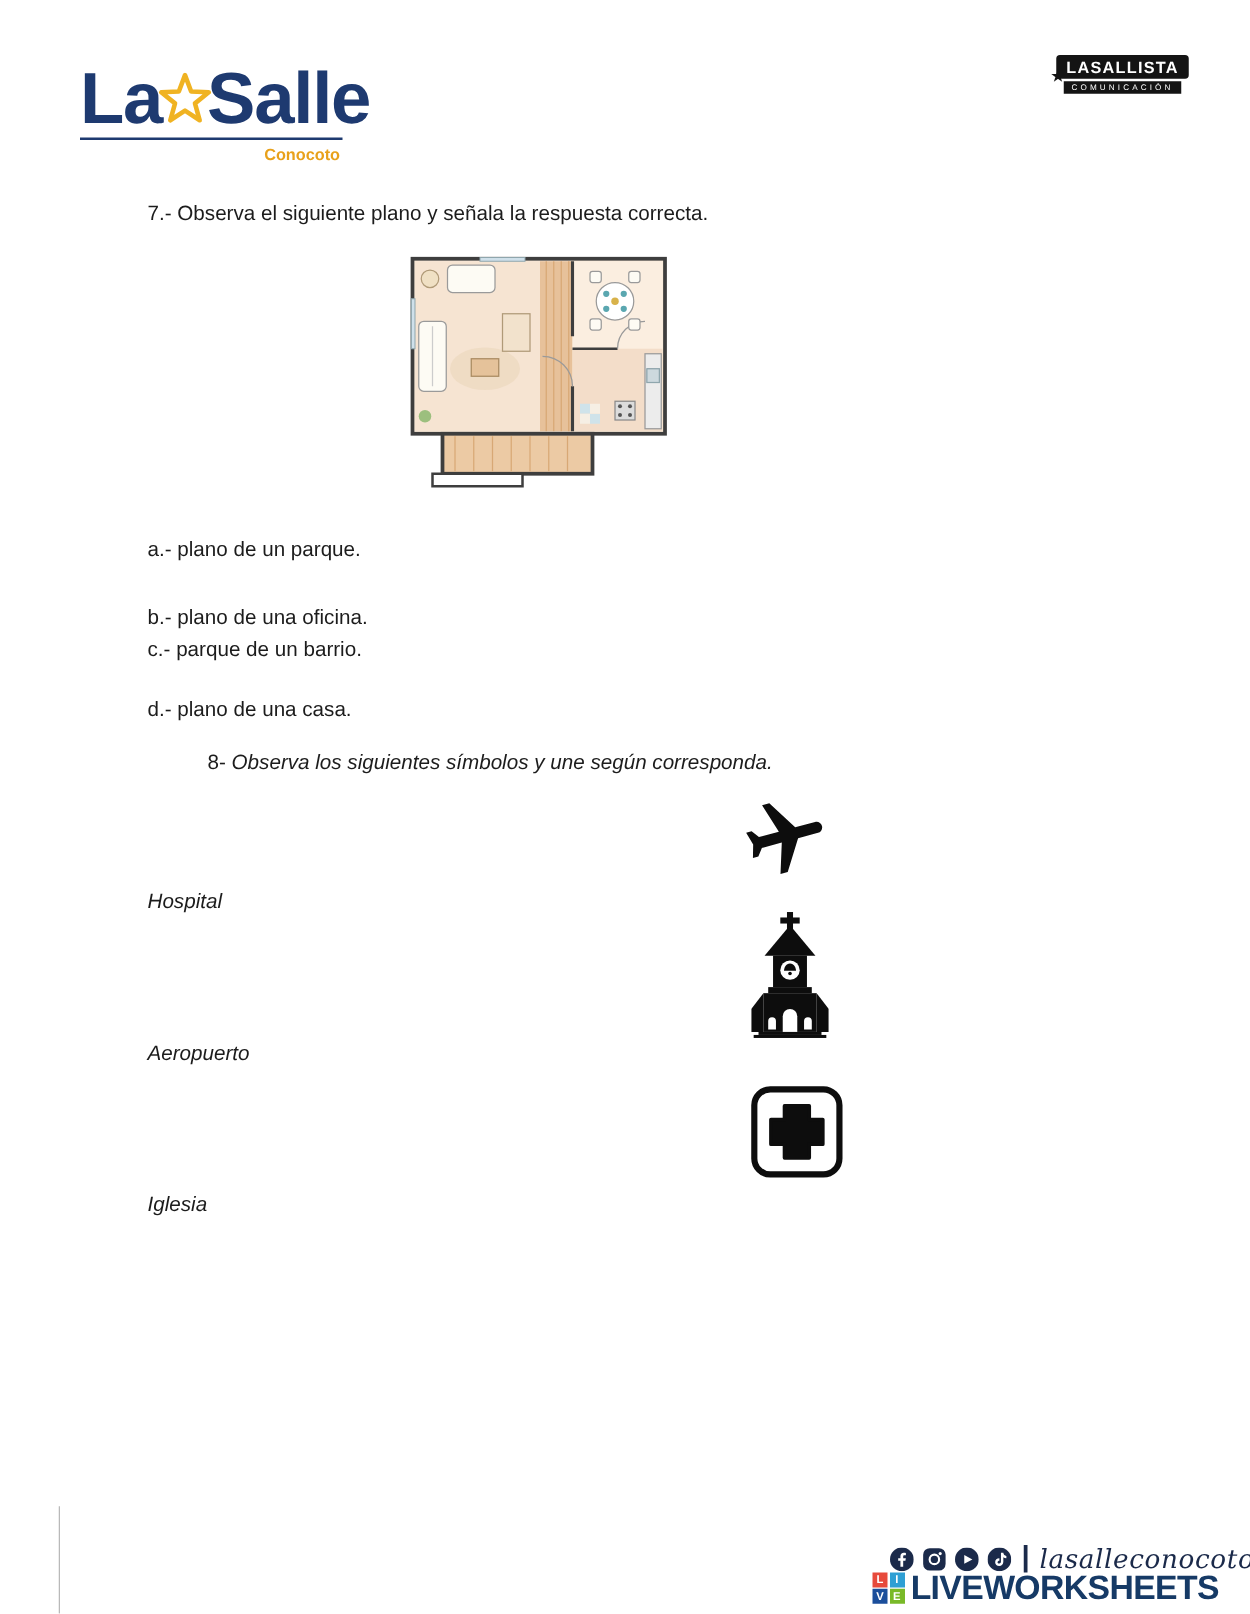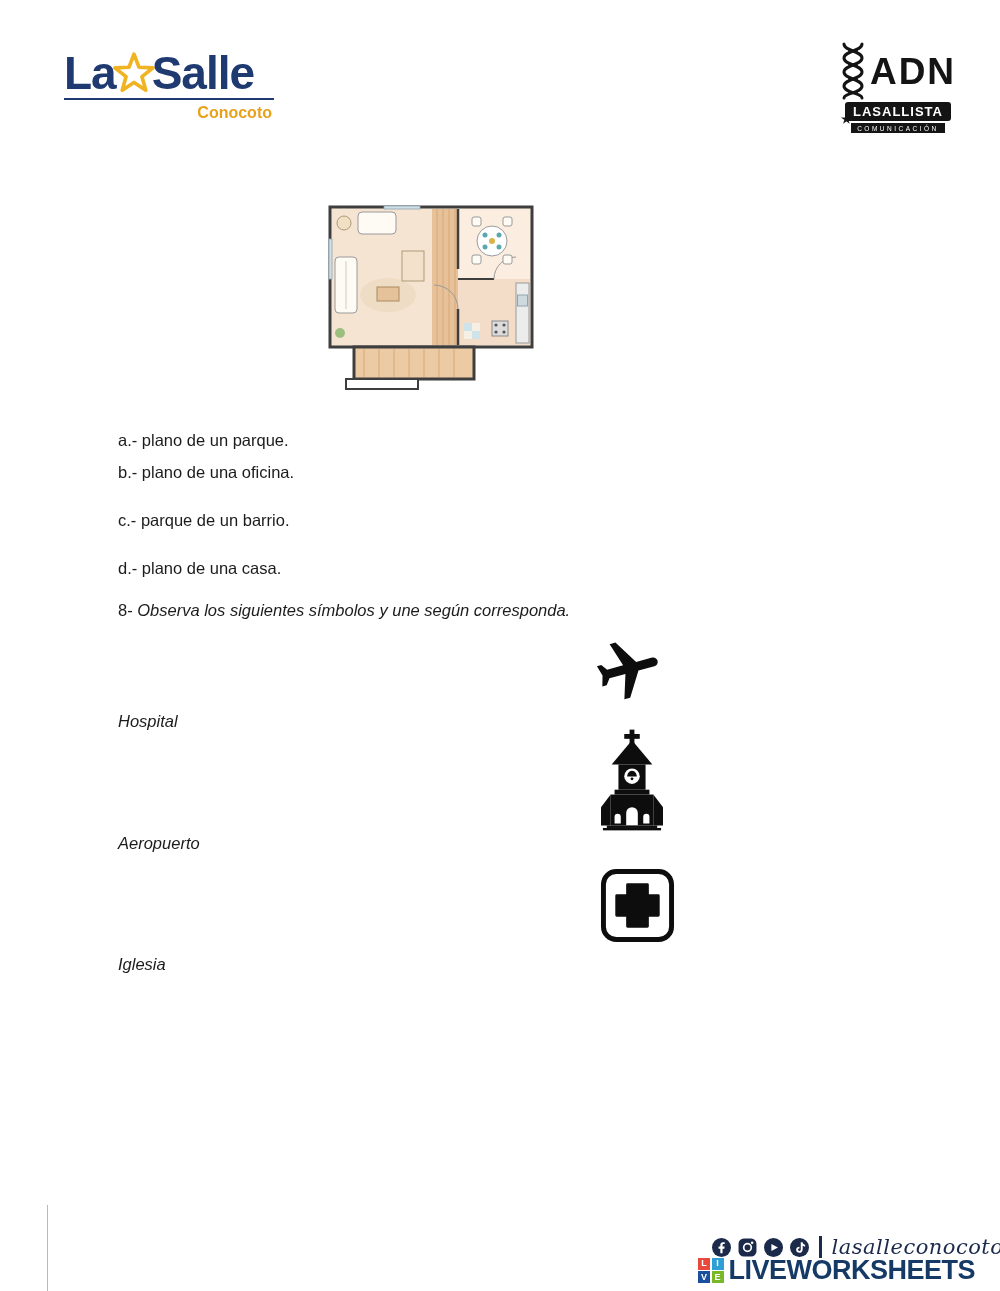"La" .lasalle-word { font-size: 46px -> 58px }
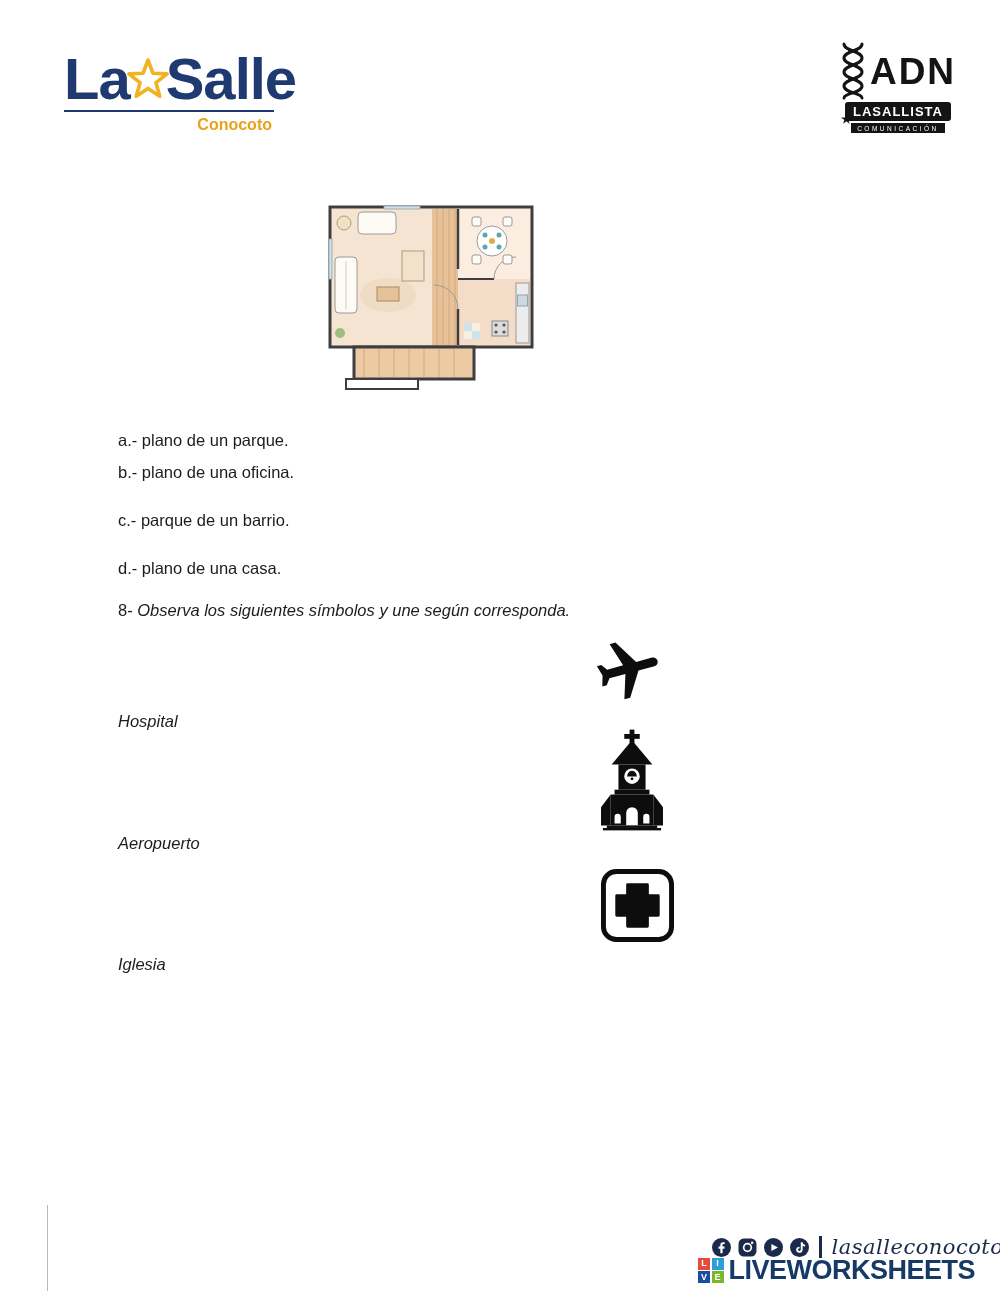"ADN" div.adn-top { html: <div> <svg> <path></path> <path></path> <line></line> <line></line> <line></line> <line></line> </svg> <span>ADN</span> </div> -> none }
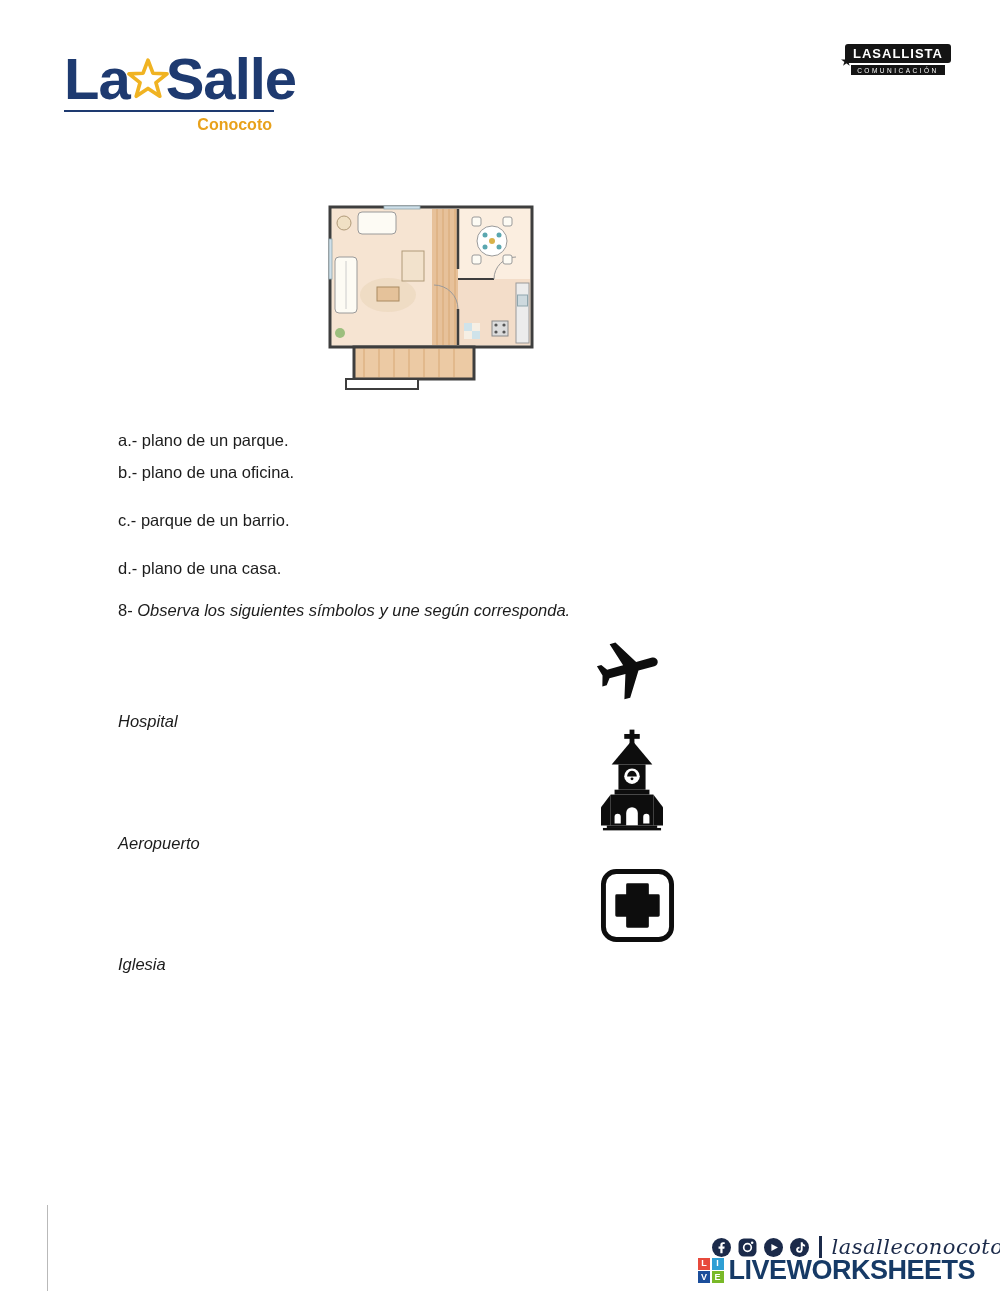"Conocoto" .lasalle-sub { font-size: 16px -> 13px }
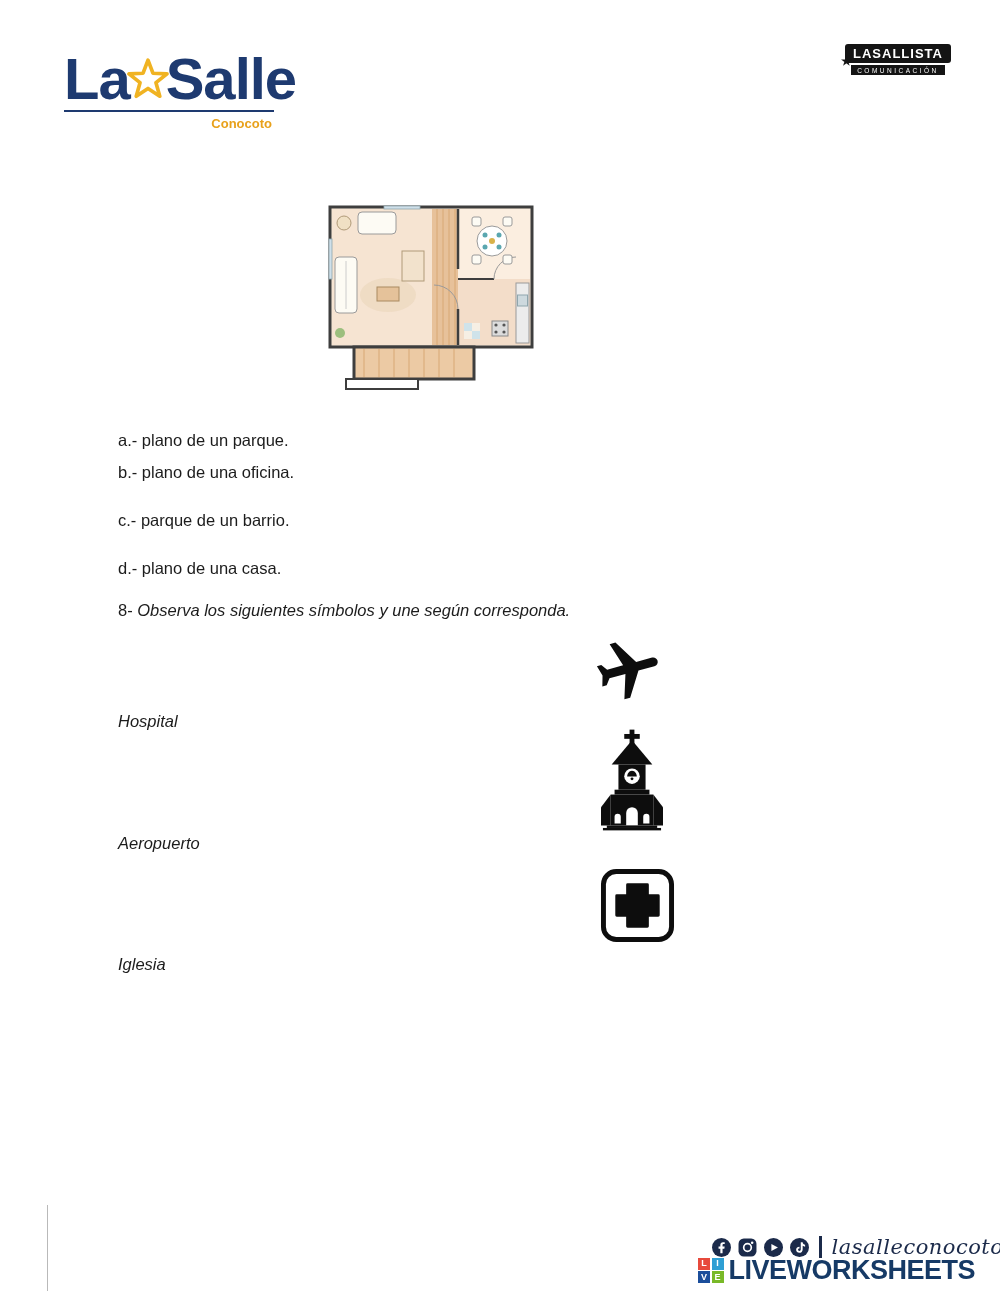"7.- Observa el siguiente plano" div.q-text { html: none -> <div>7.- Observa el siguiente plano y señala la respuesta correcta.</div> }
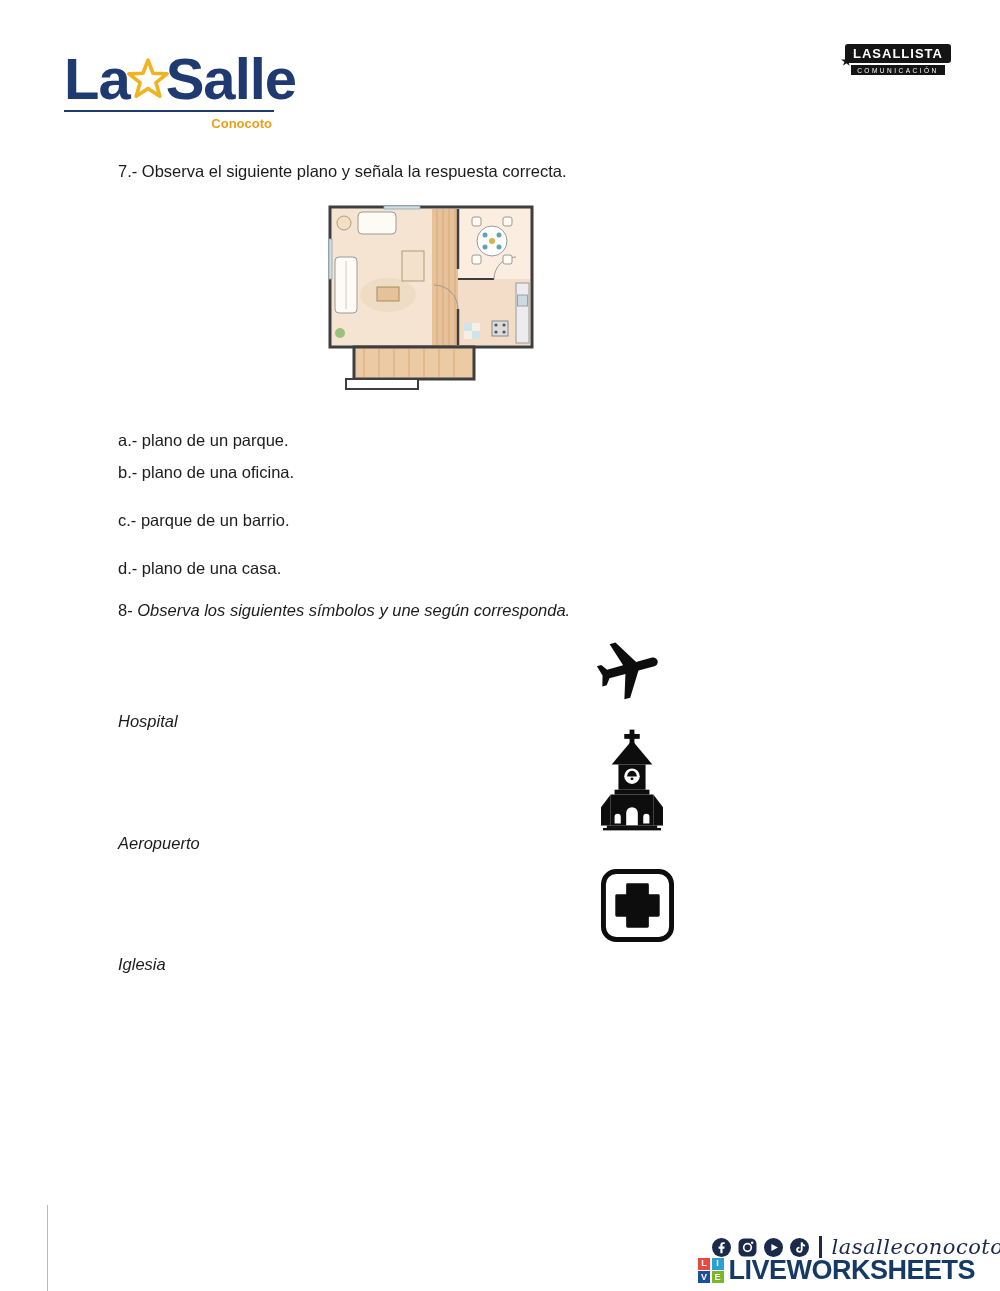"b.- plano de una oficina." div.option { top: 463px -> 485px }
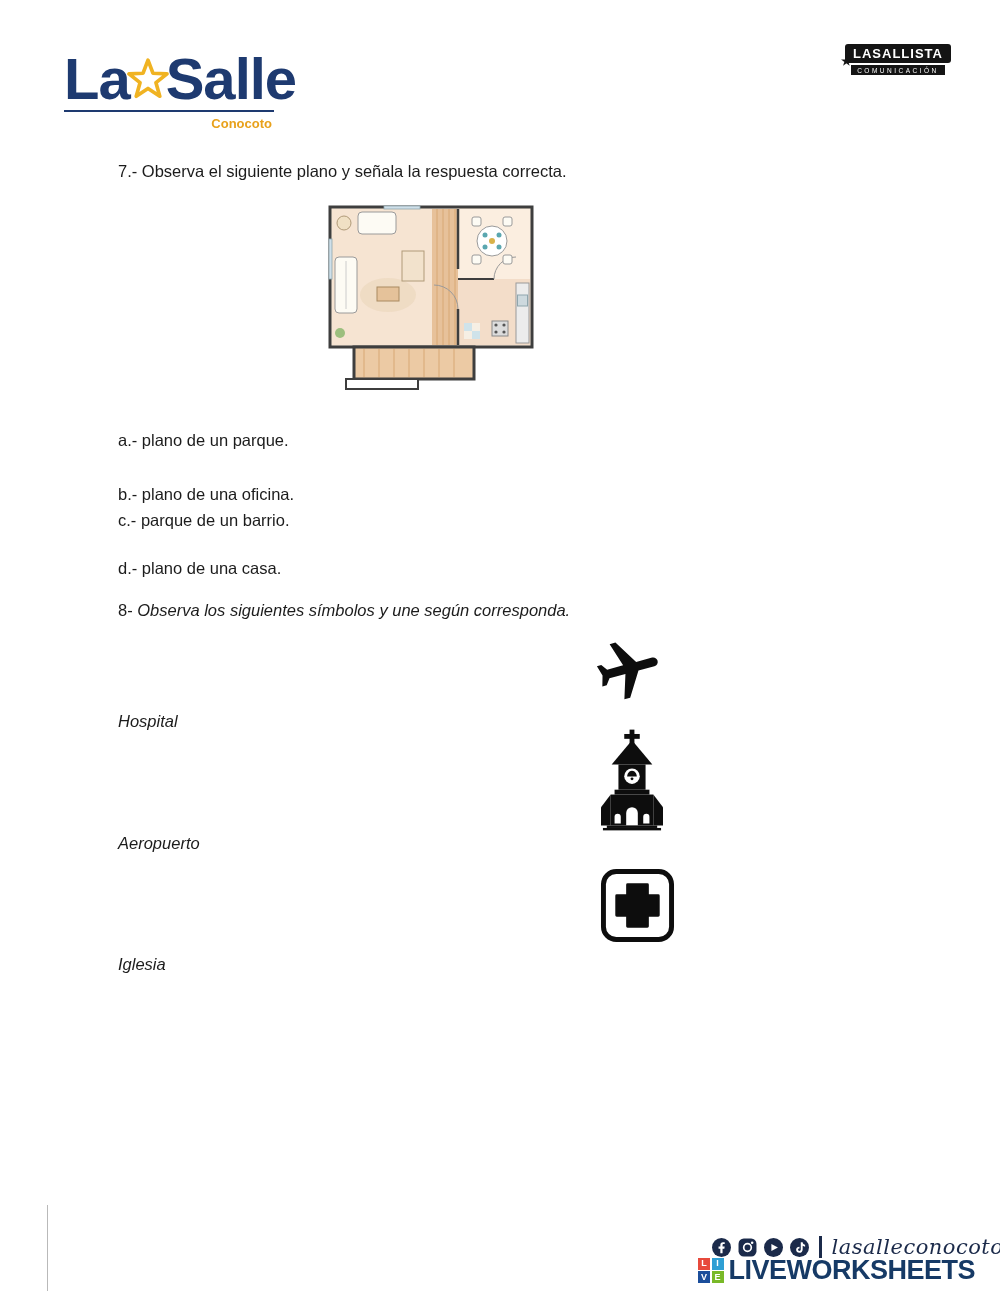"8- Observa los siguientes símbolos" div.q-text { margin-left: none -> 48px }
